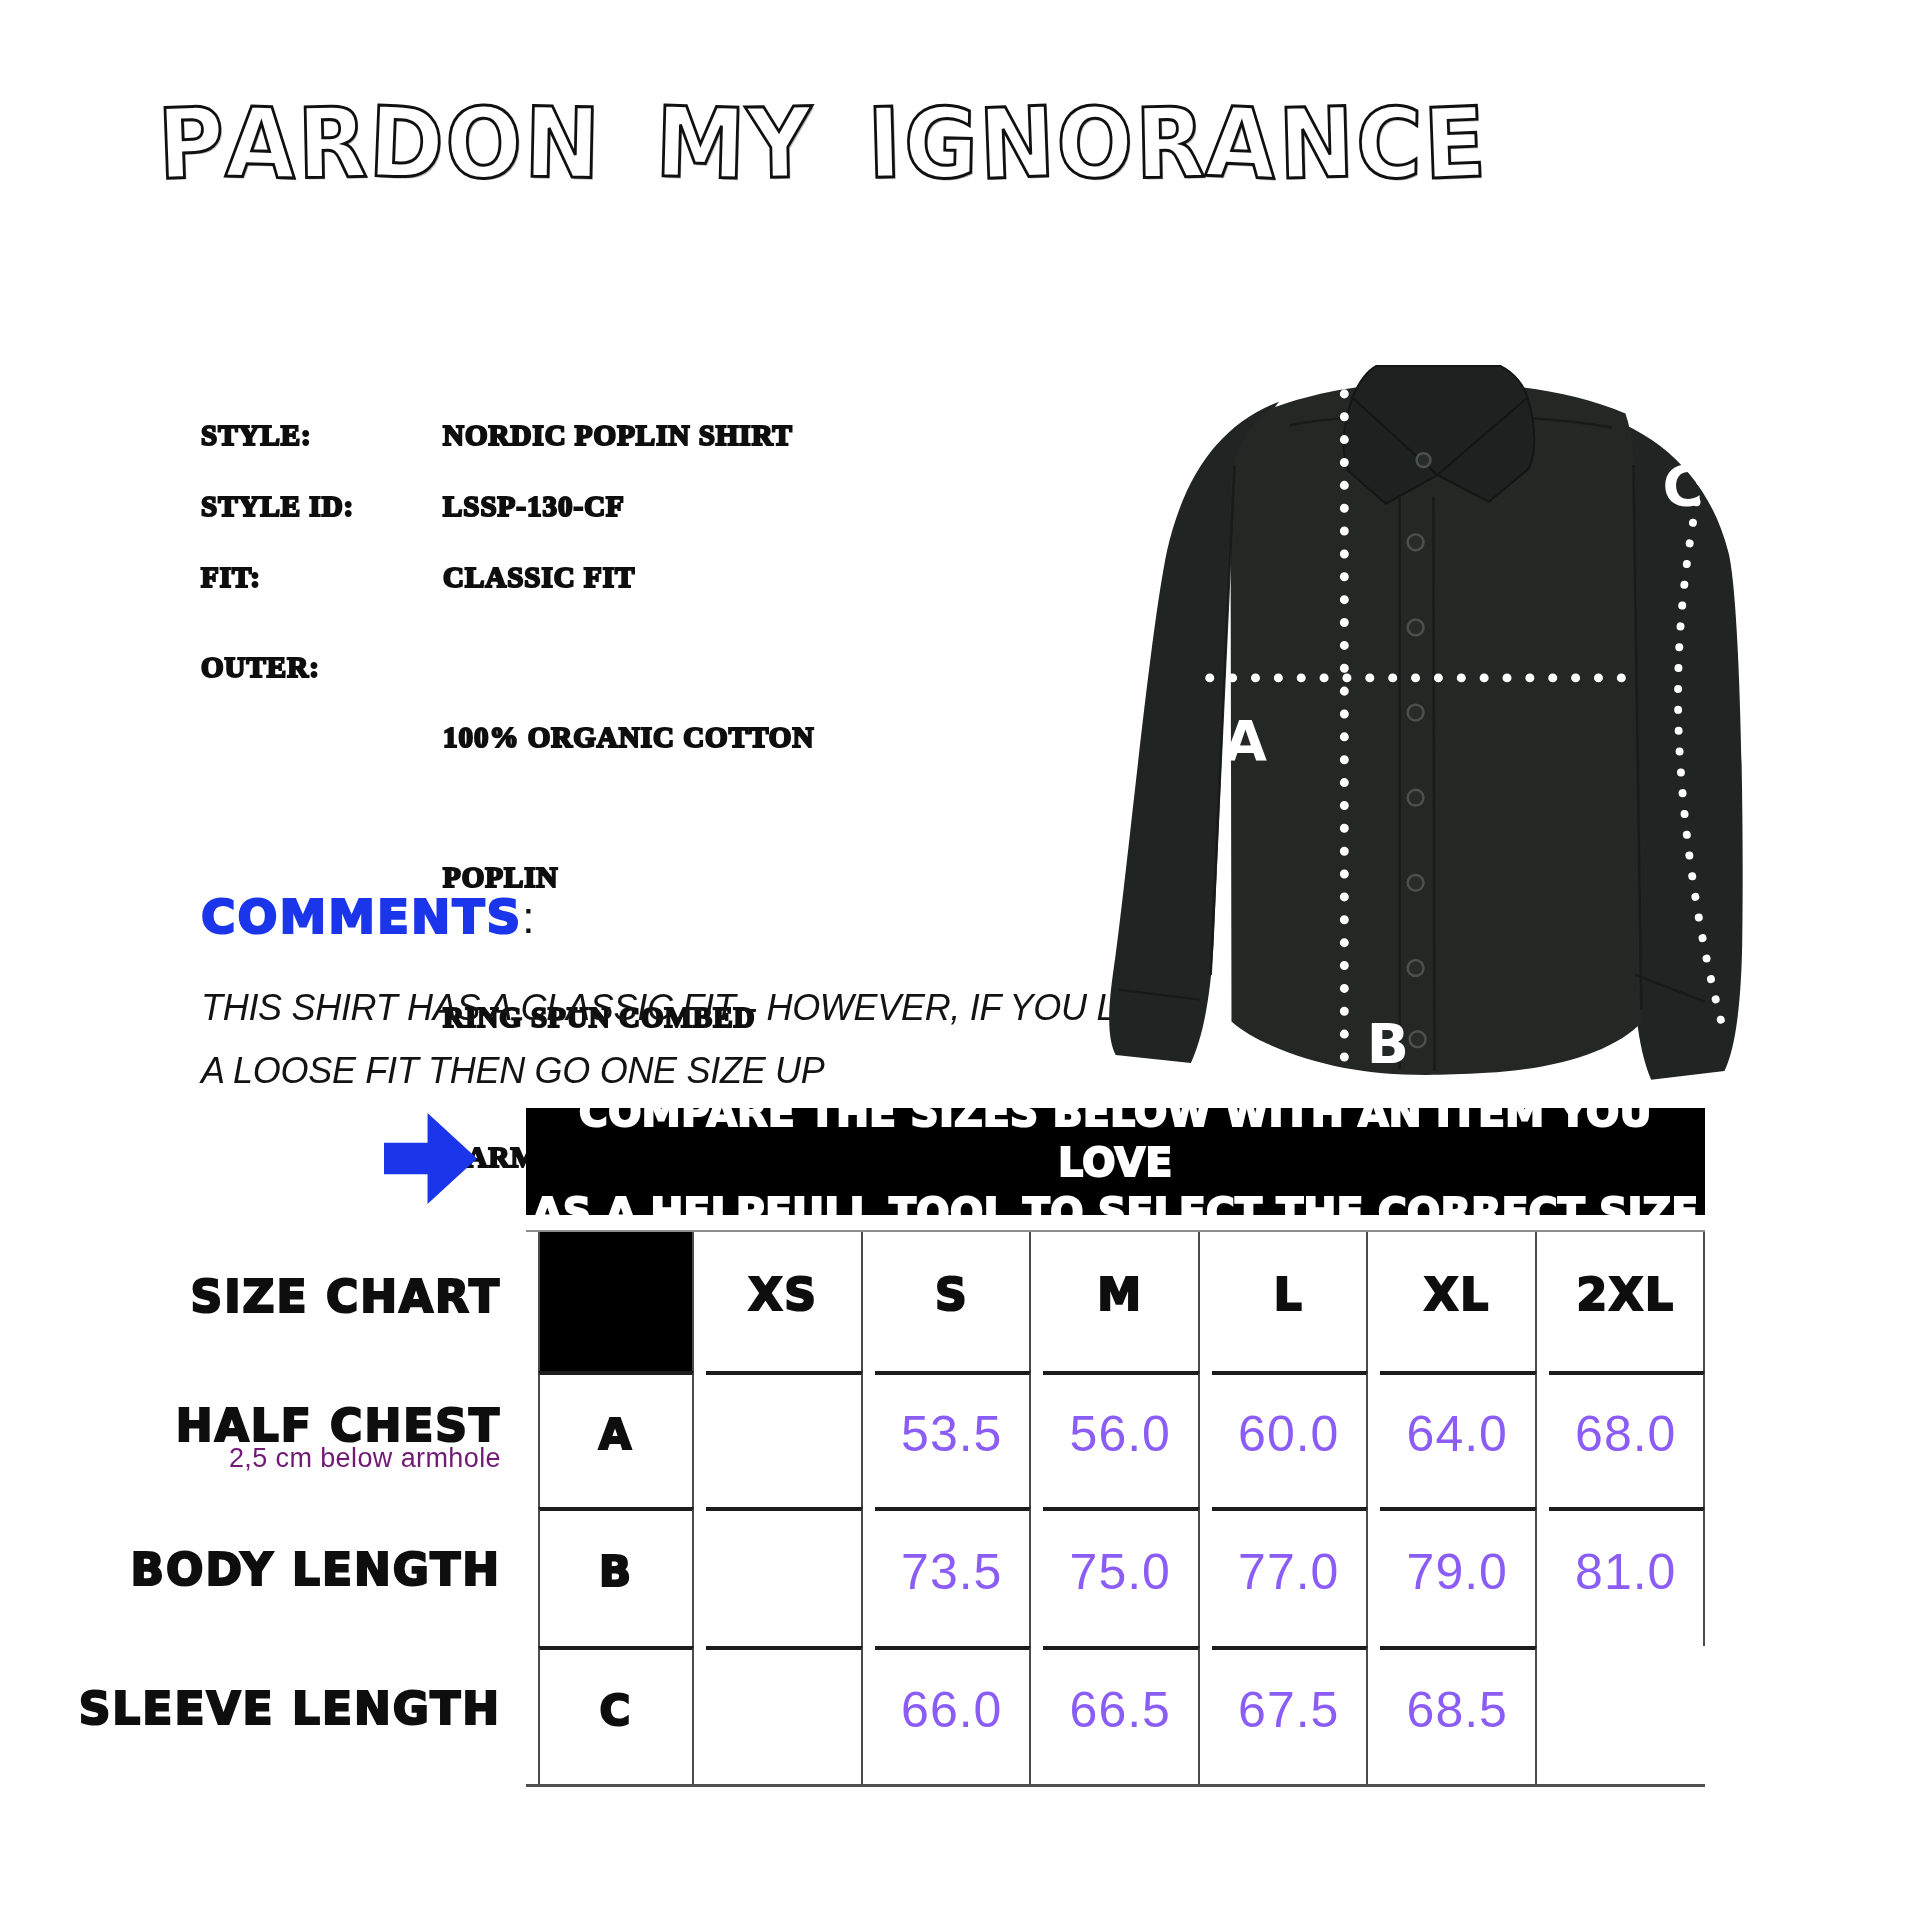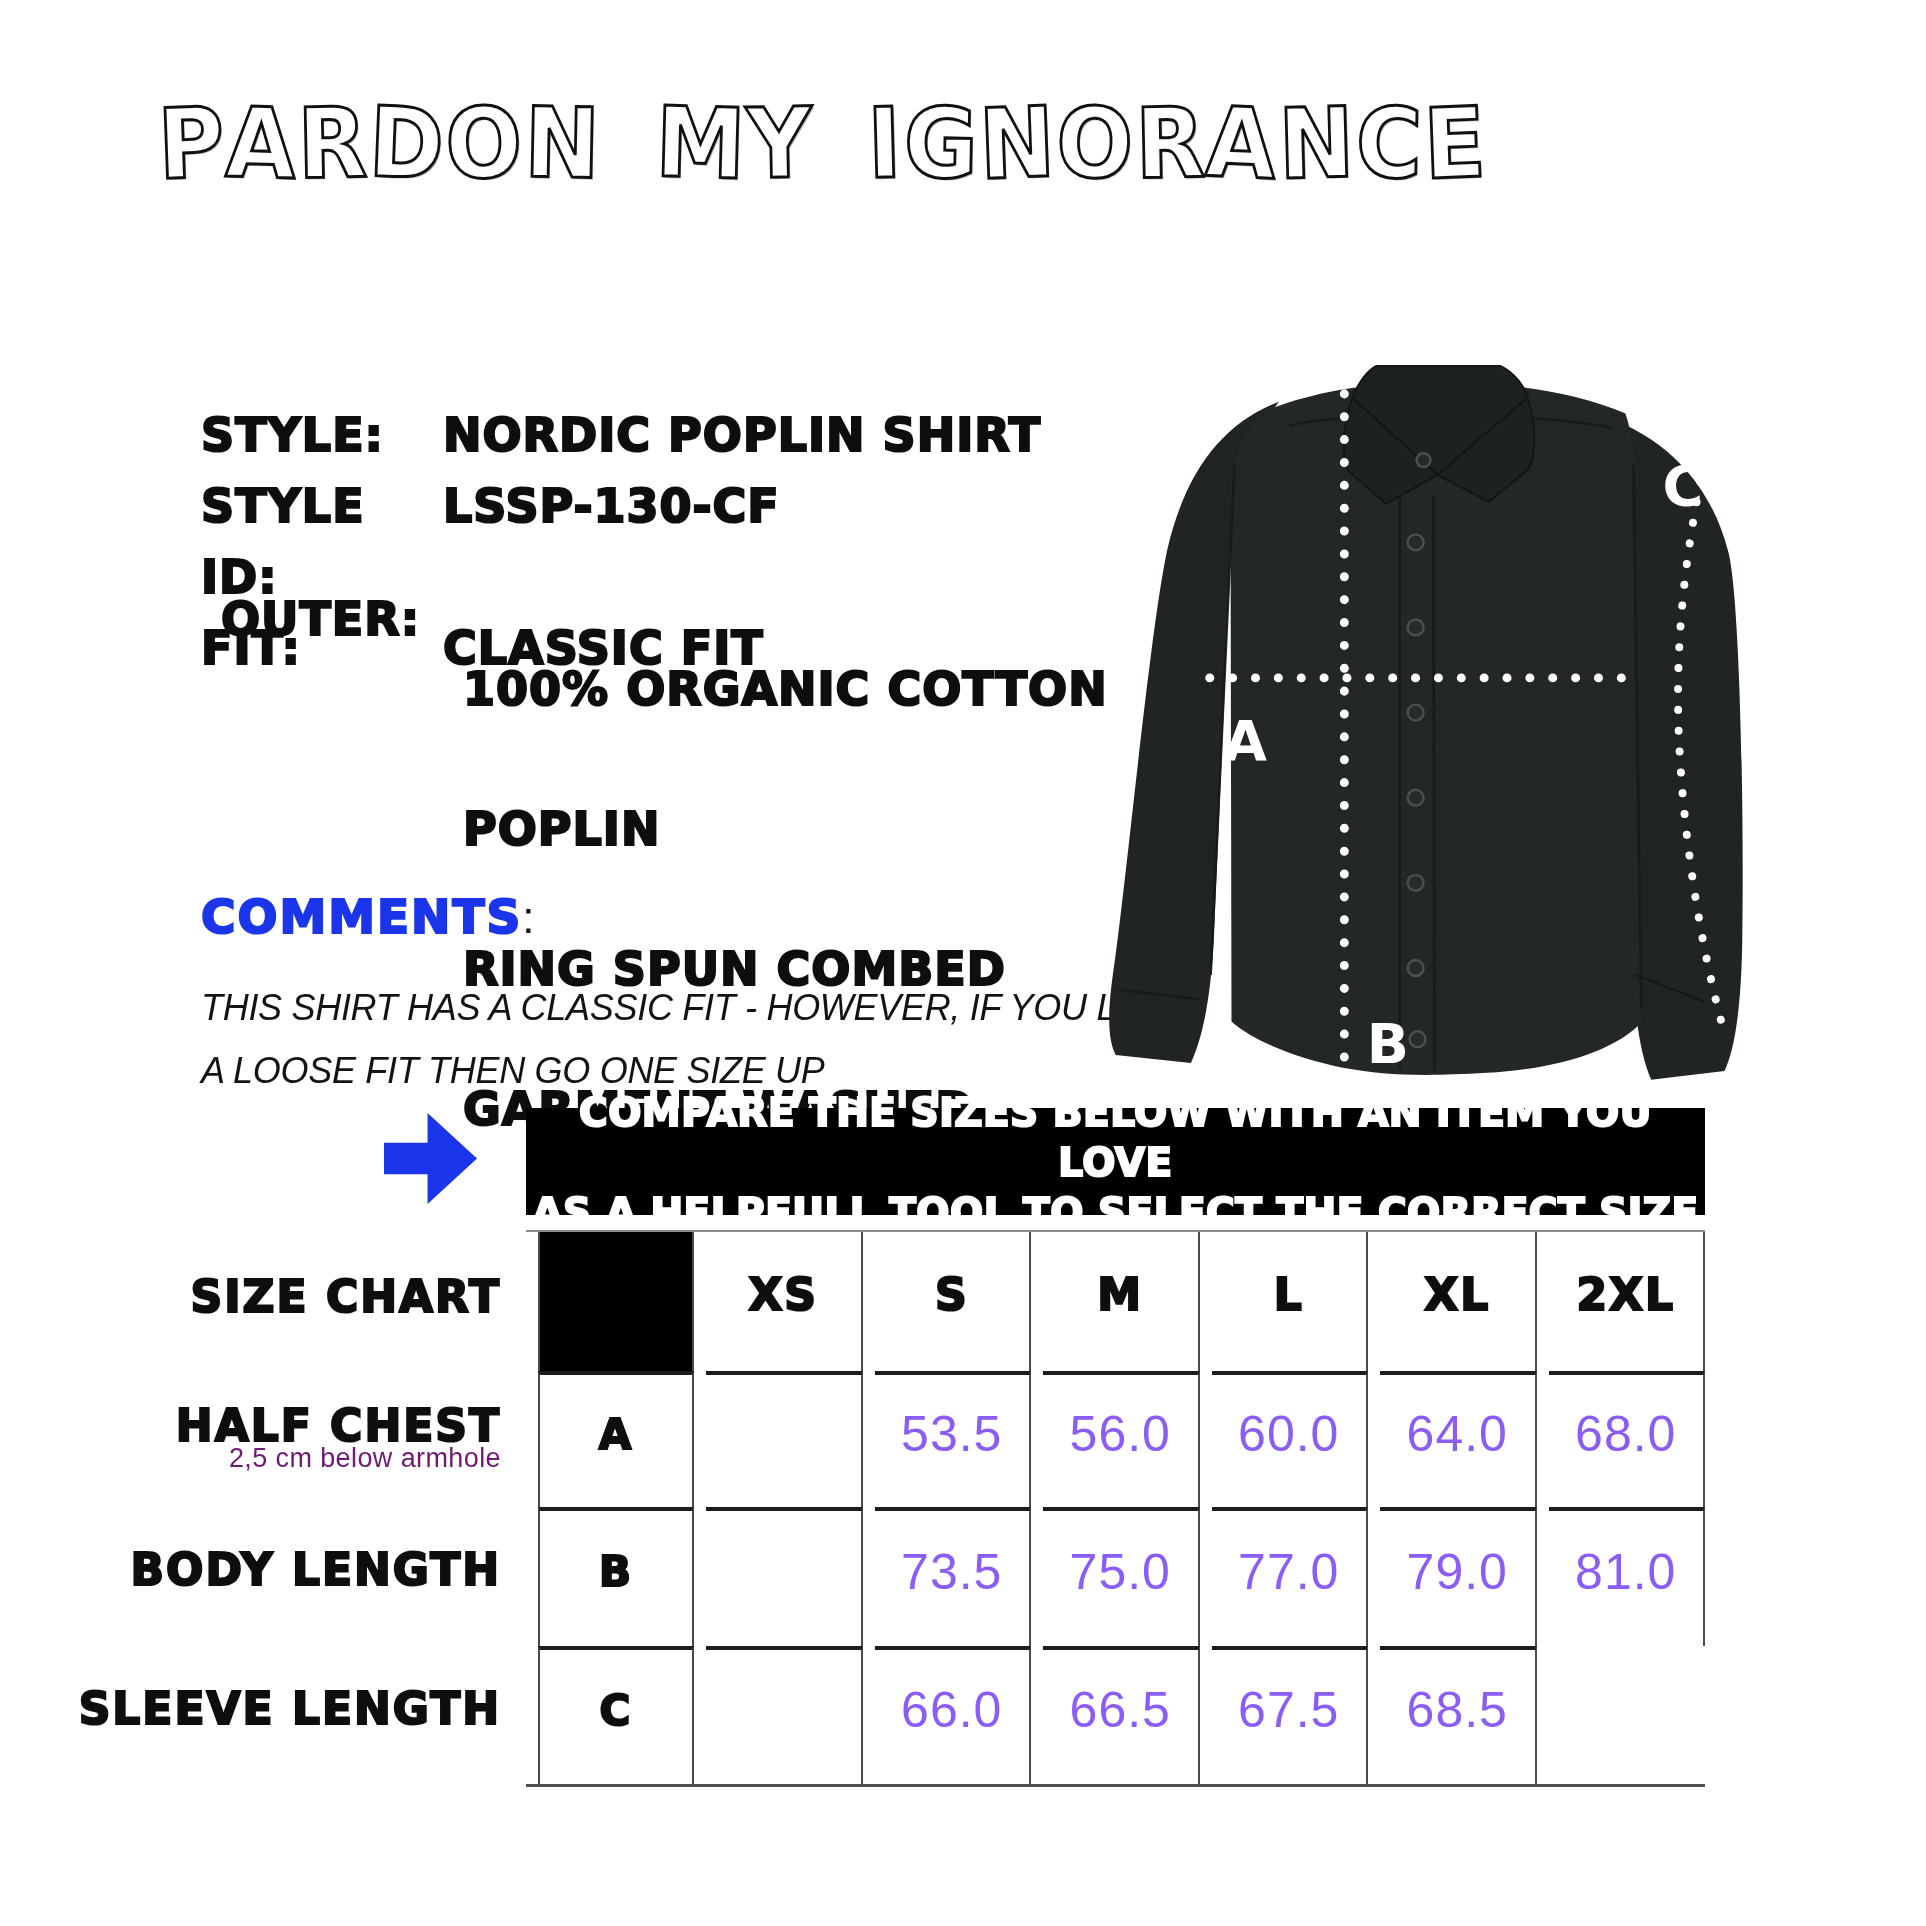"STYLE:" .info-grid { font-family: none -> Liberation Serif, serif; font-size: 46px -> 29px }
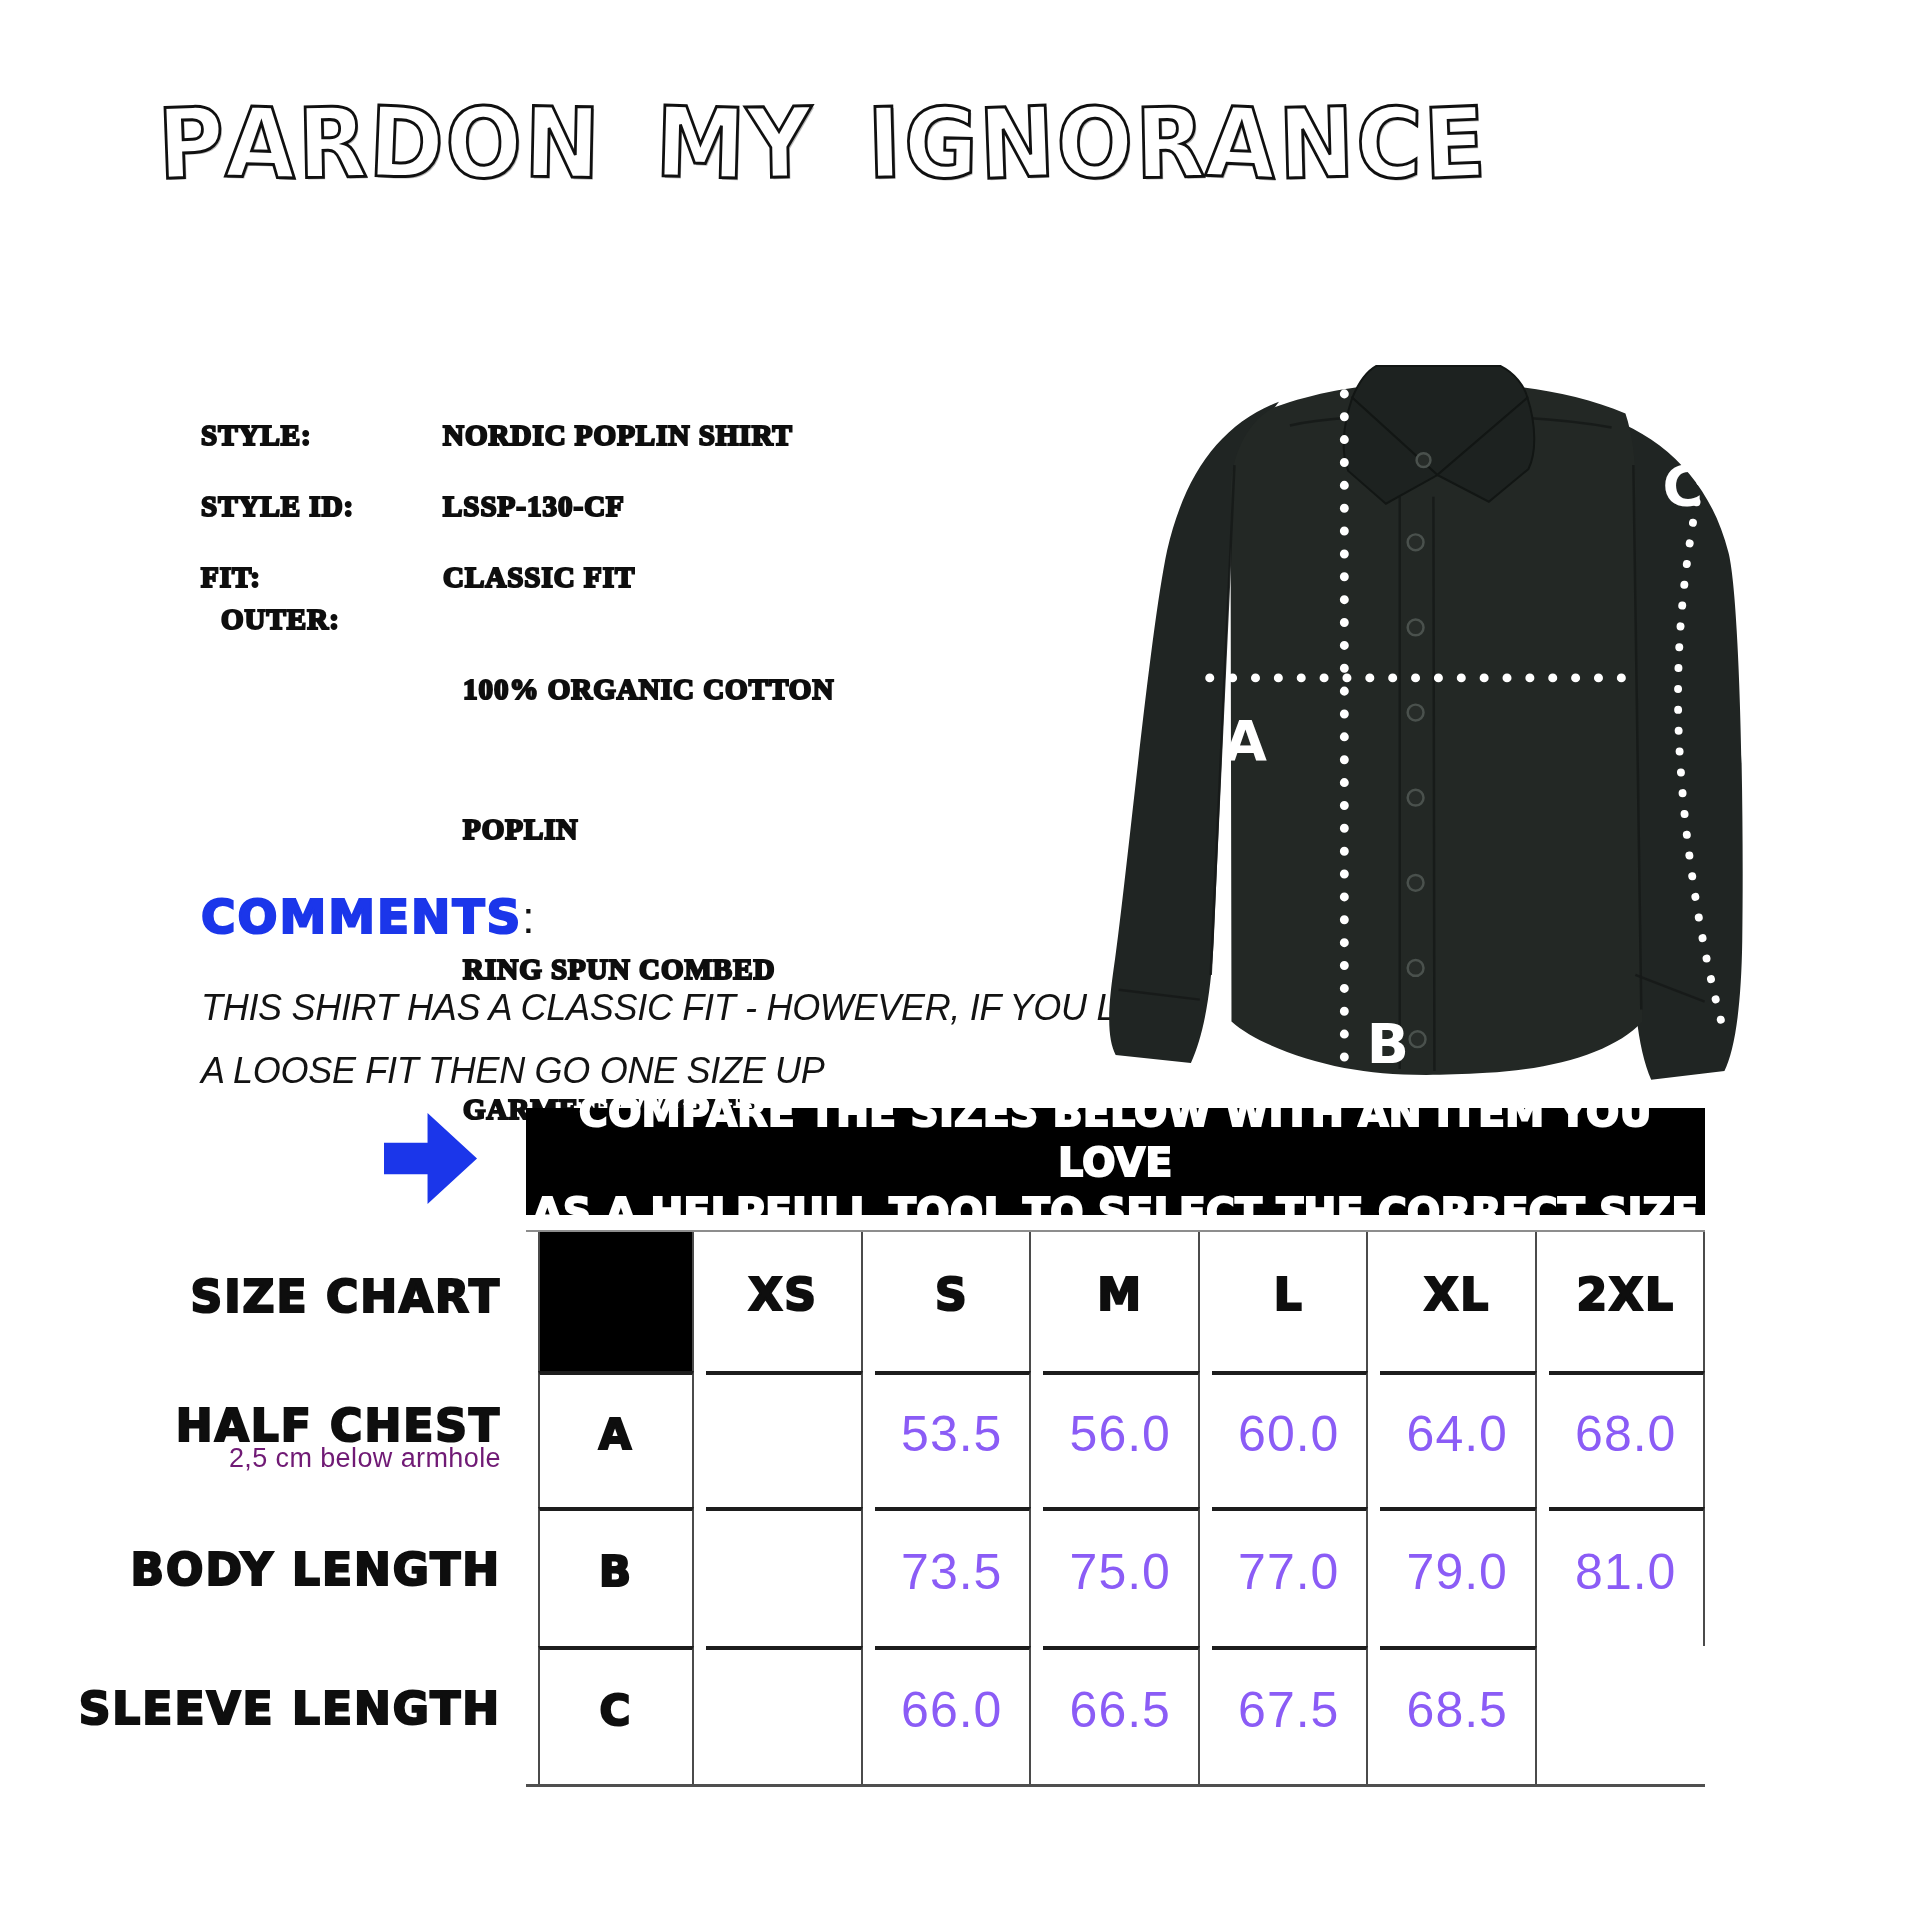"OUTER:" .info-outer { margin-left: 20px -> none; top: 584px -> 632px }
